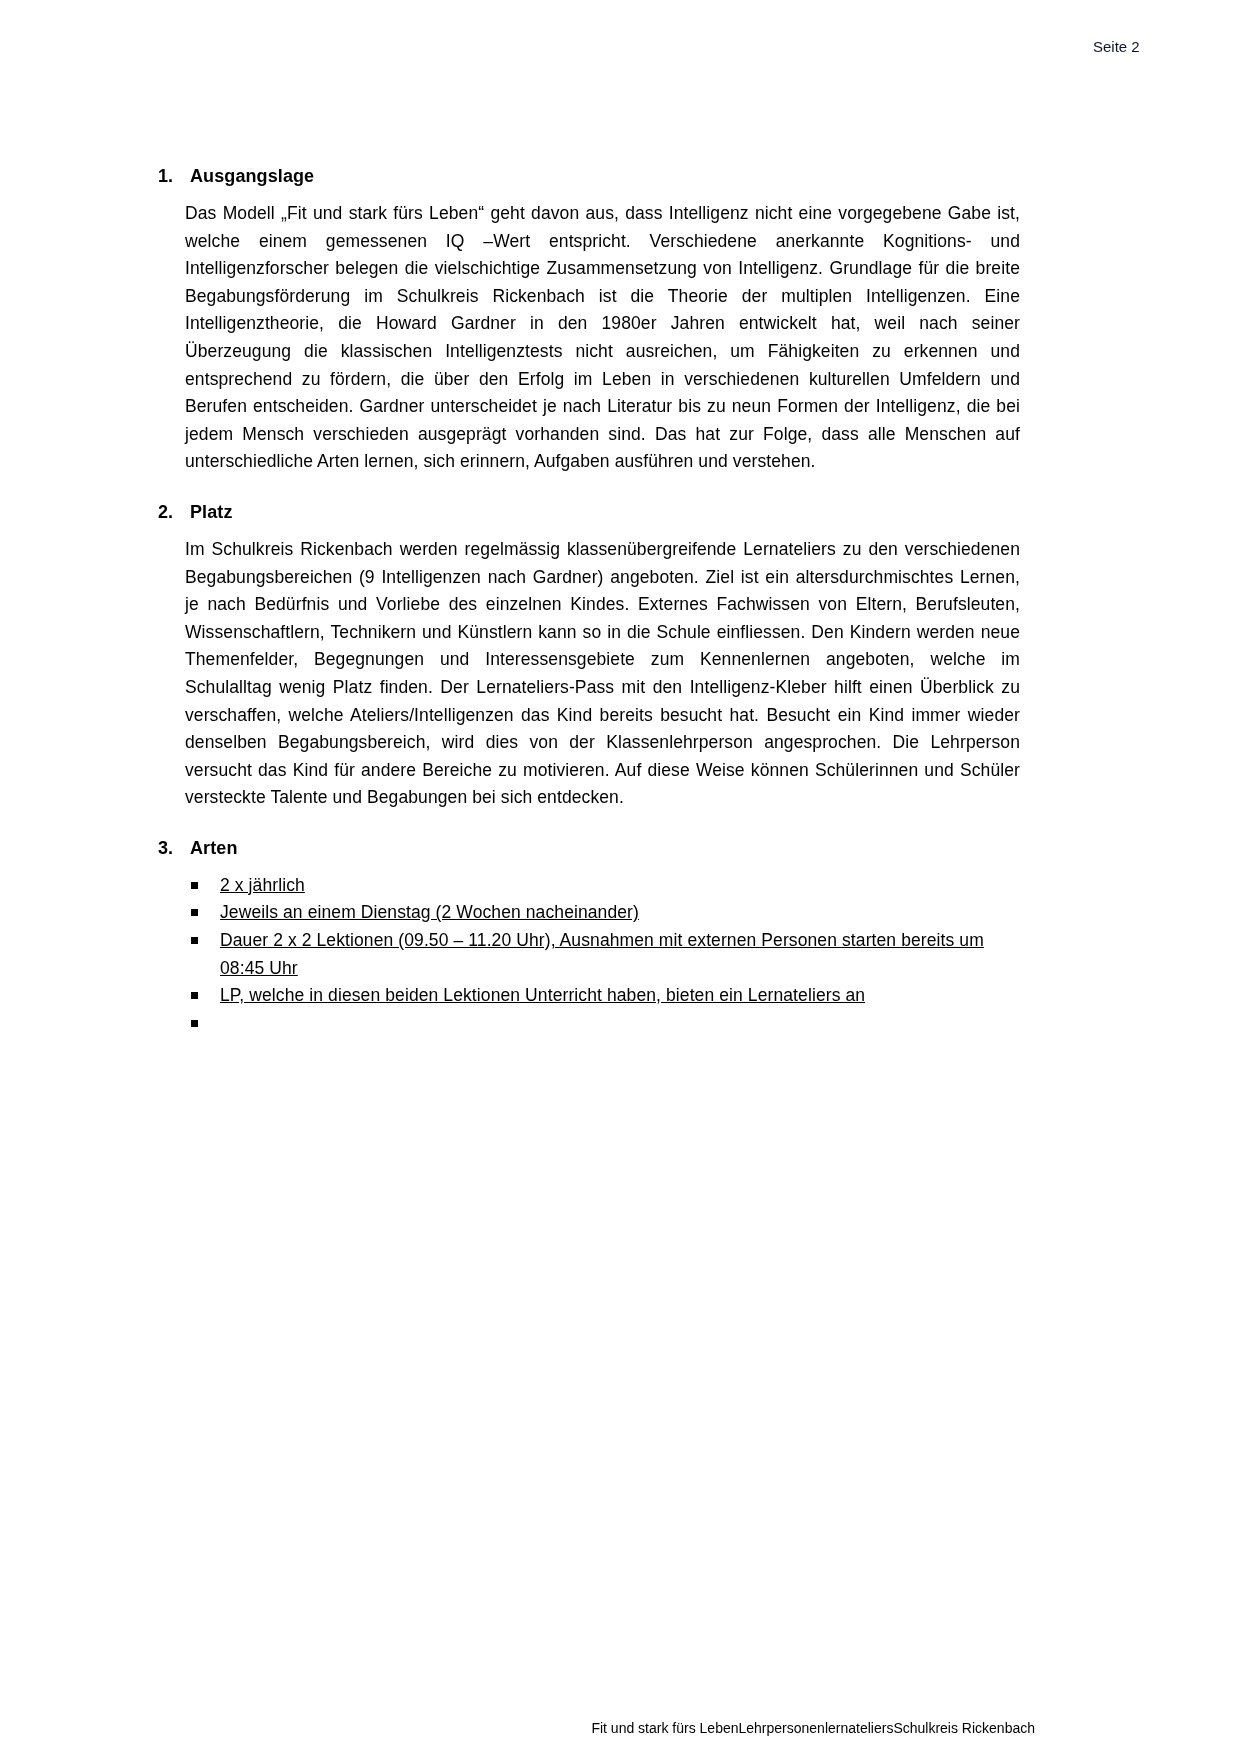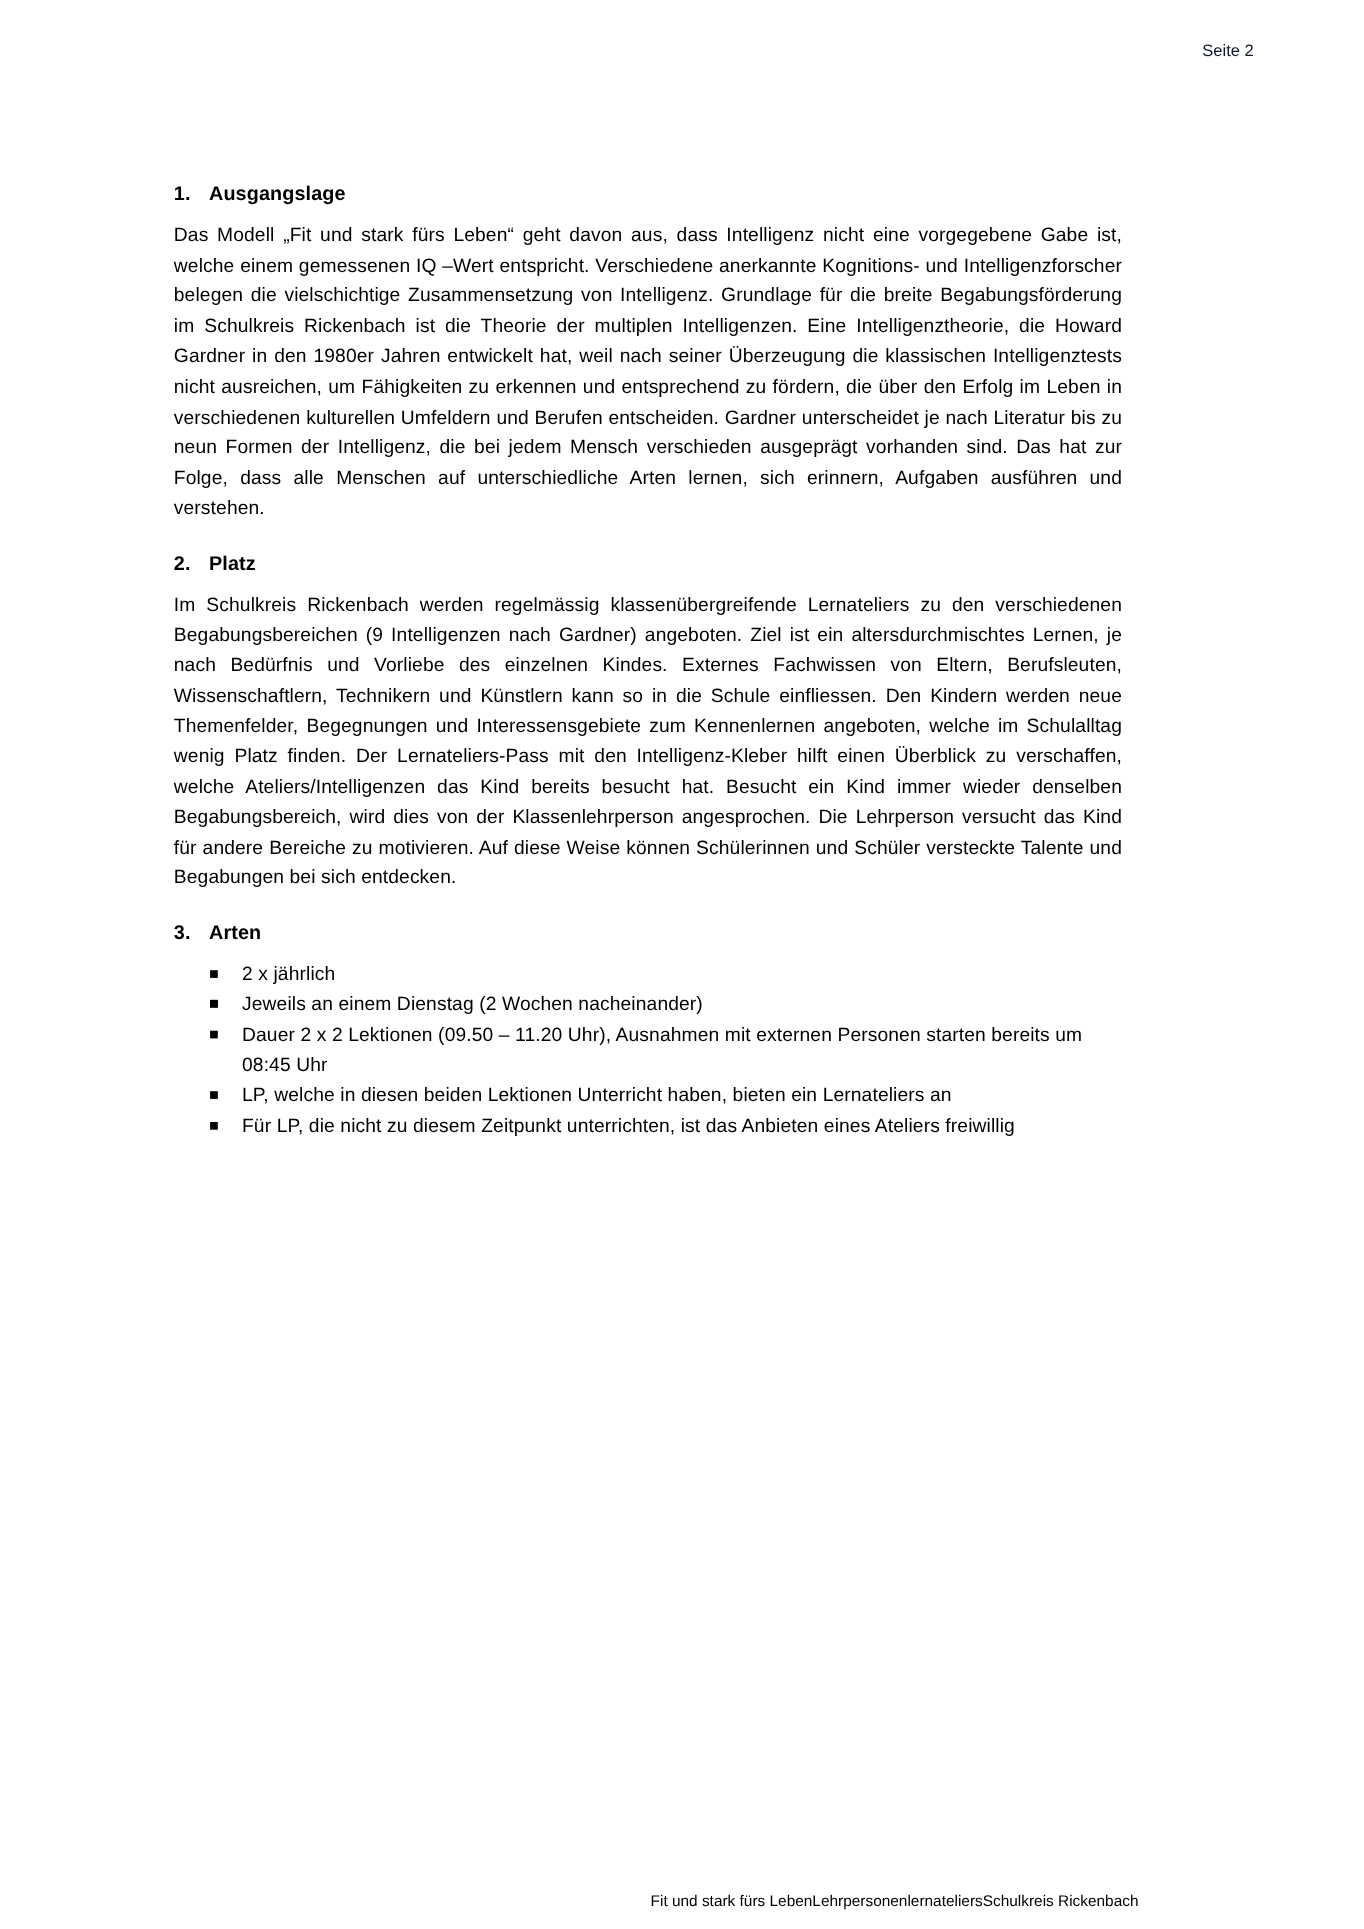"Das Modell „Fit und stark" .body-paragraph { margin-left: none -> 27px }
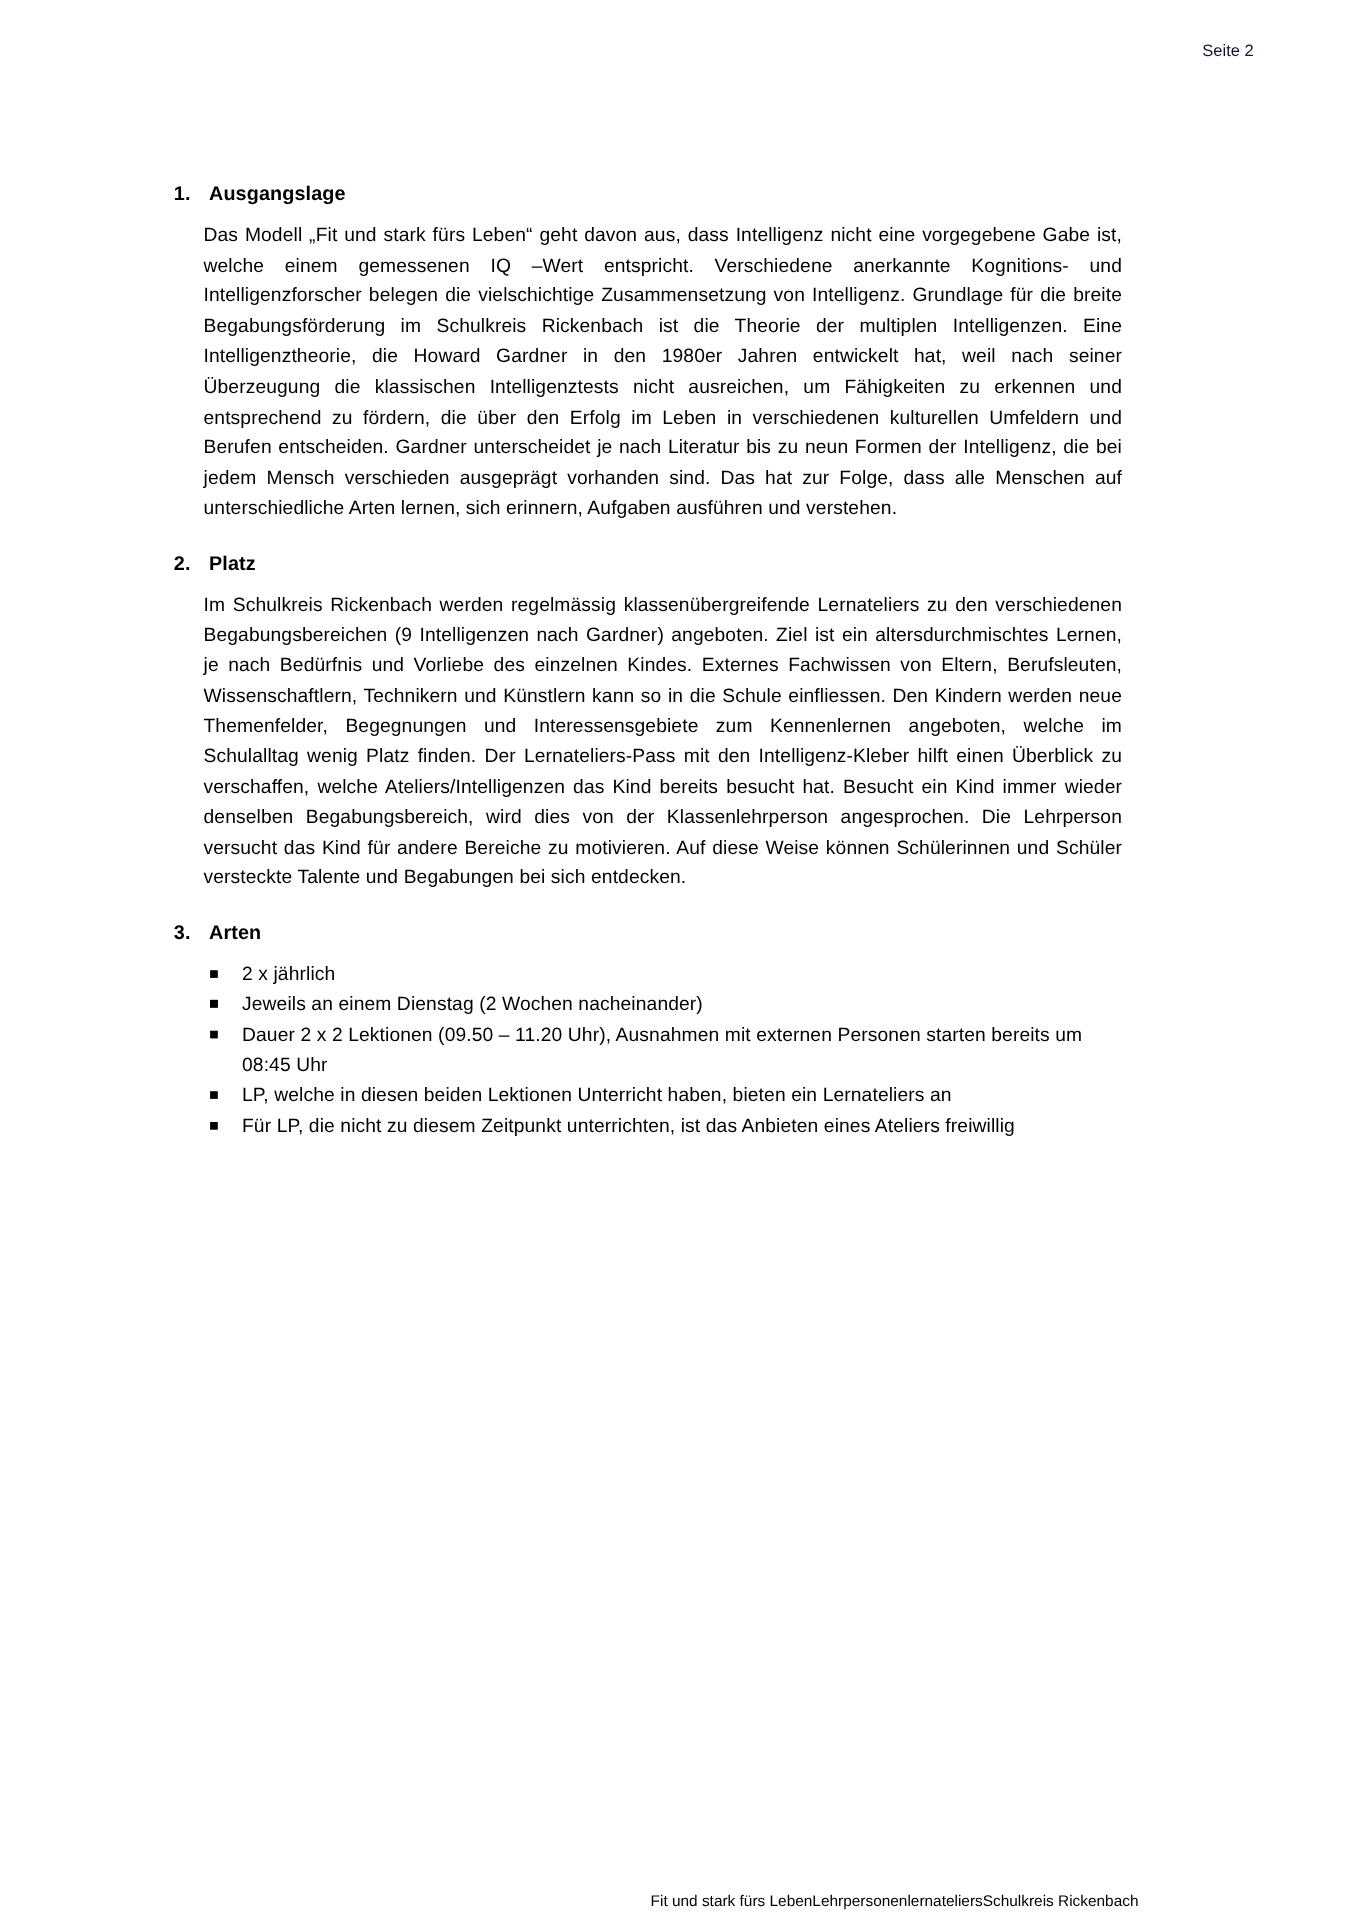"2 x jährlich" .facts-list { text-decoration: none -> underline }
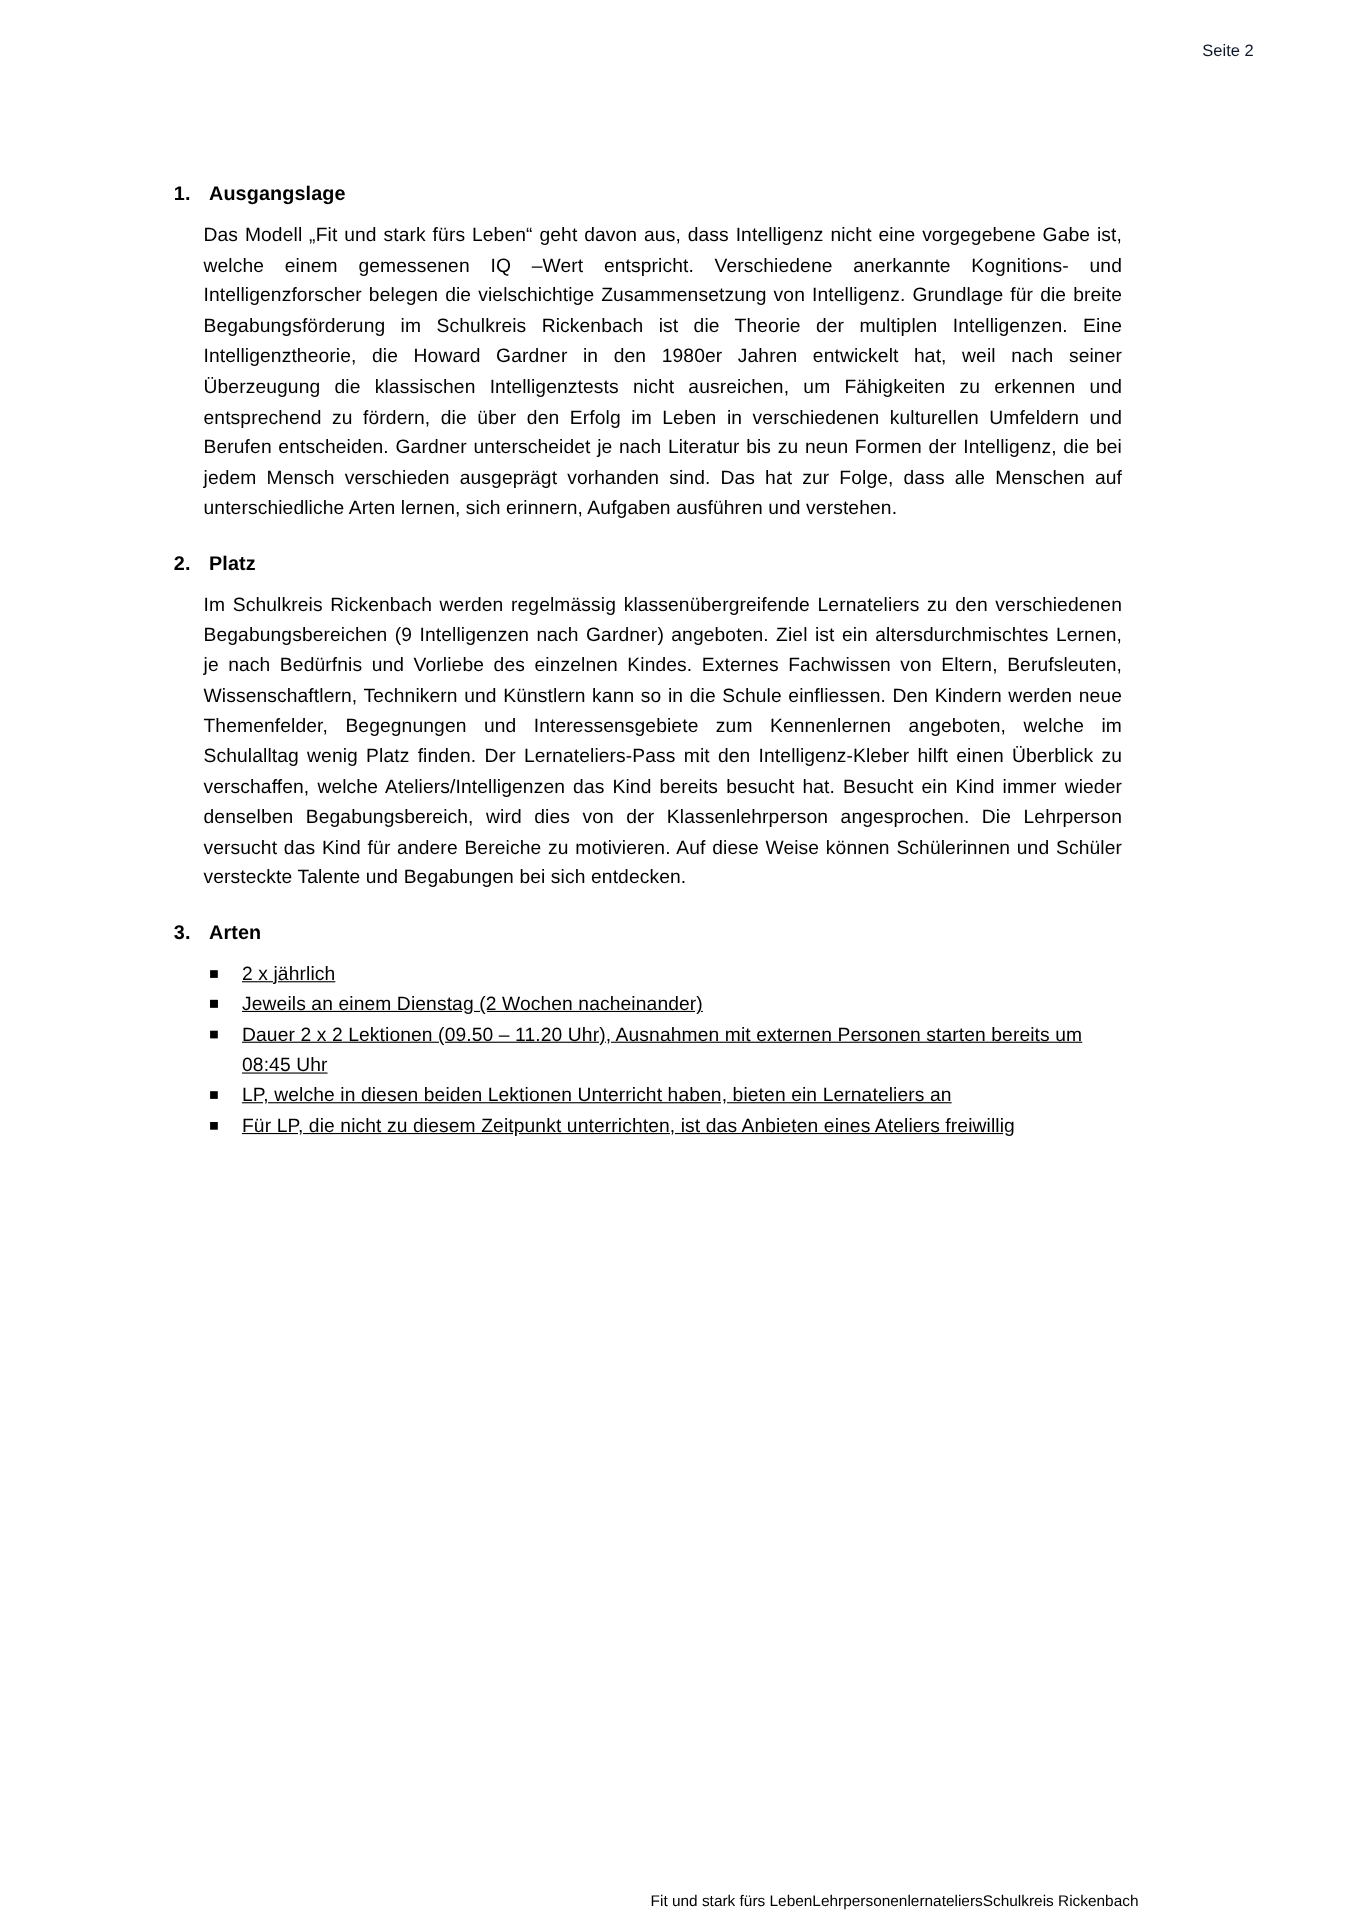"Für LP, die nicht zu" span { html: <span>Für LP, die nicht zu diesem Zeitpunkt unterrichten, ist das Anbieten eines Ateliers freiwillig</span> -> none }
